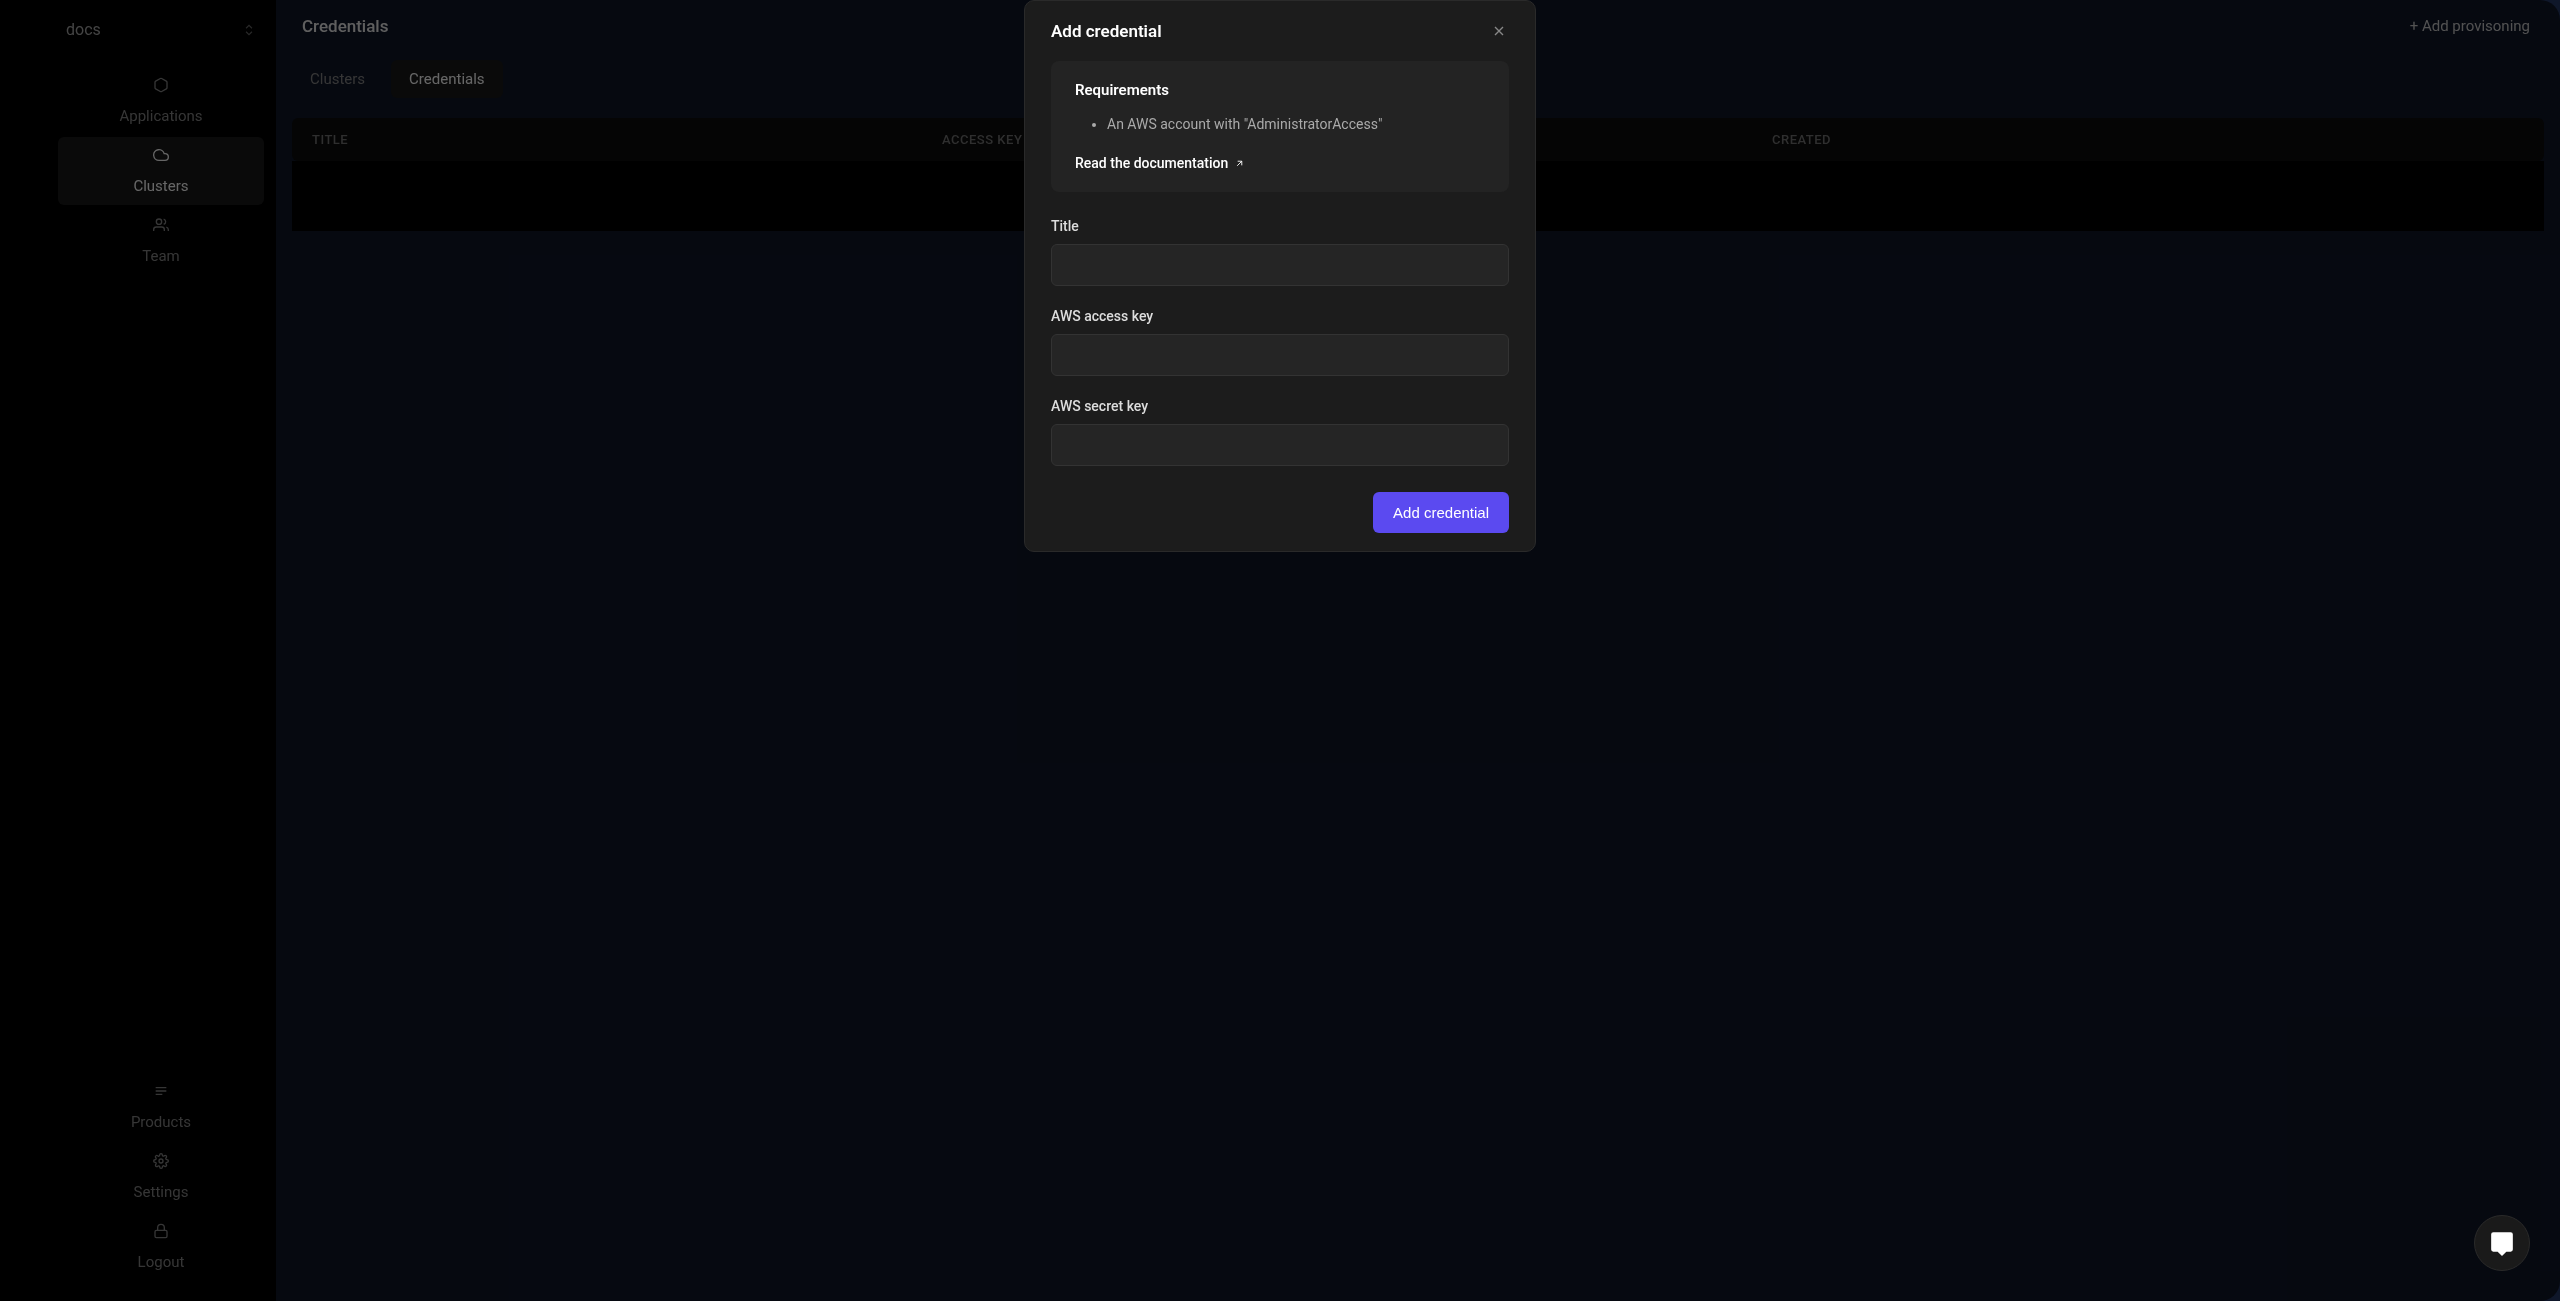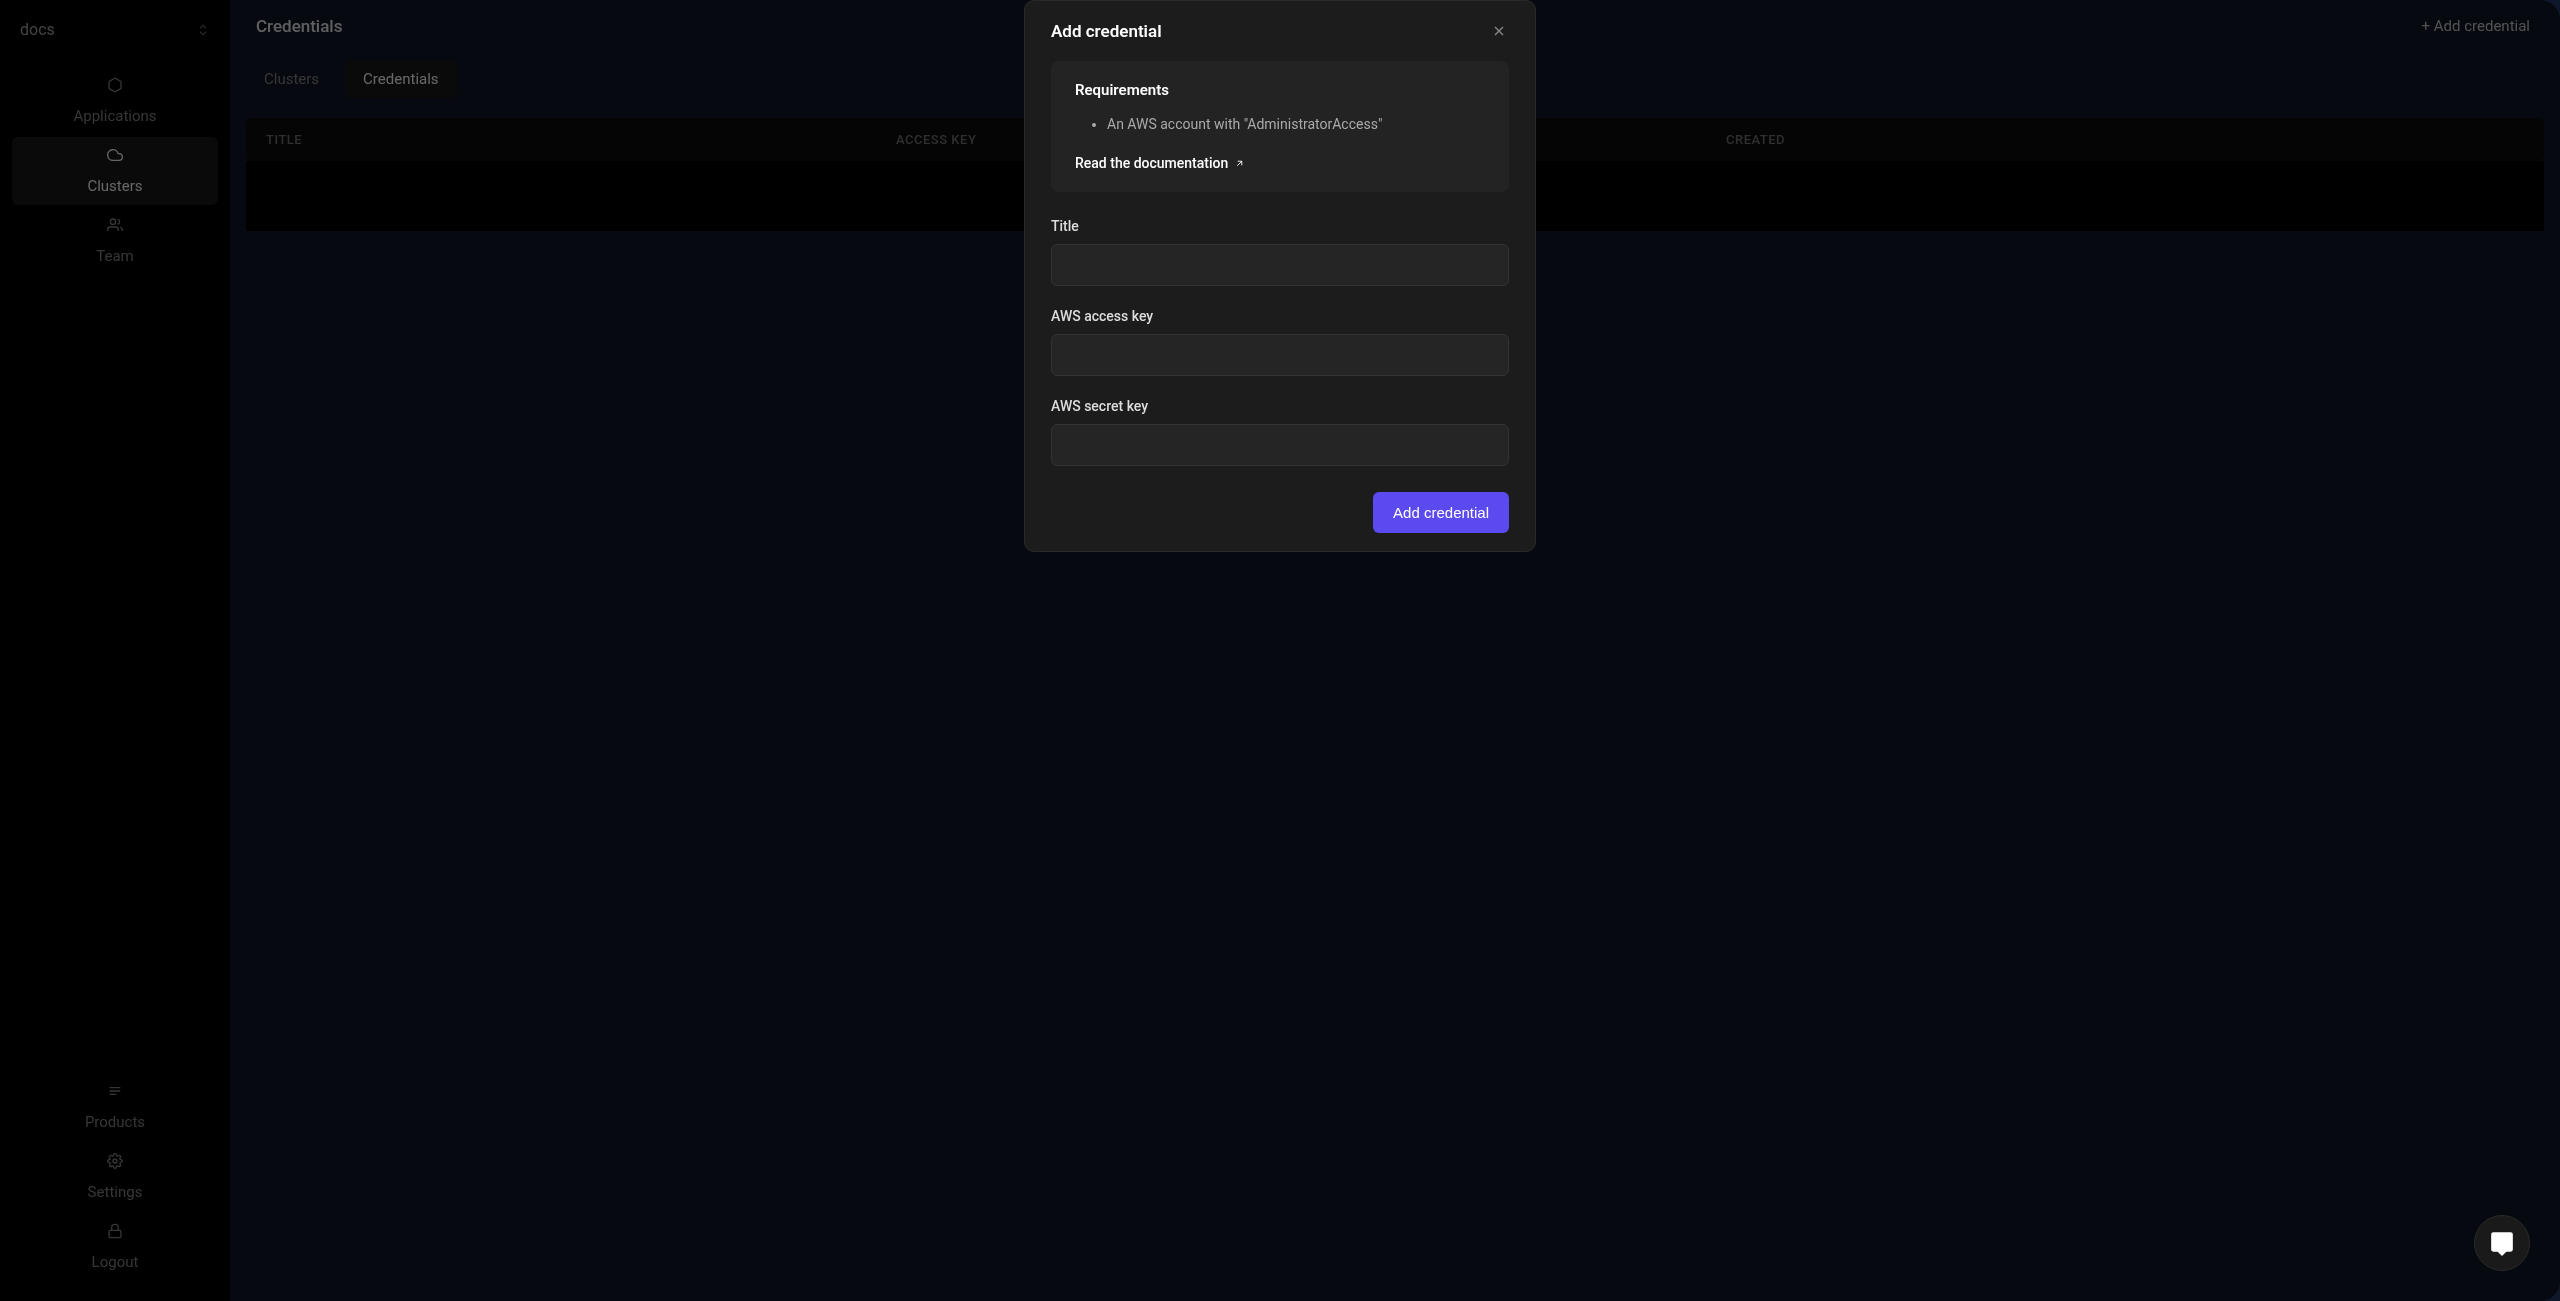"docs" .app-wrapper { padding-left: none -> 46px }
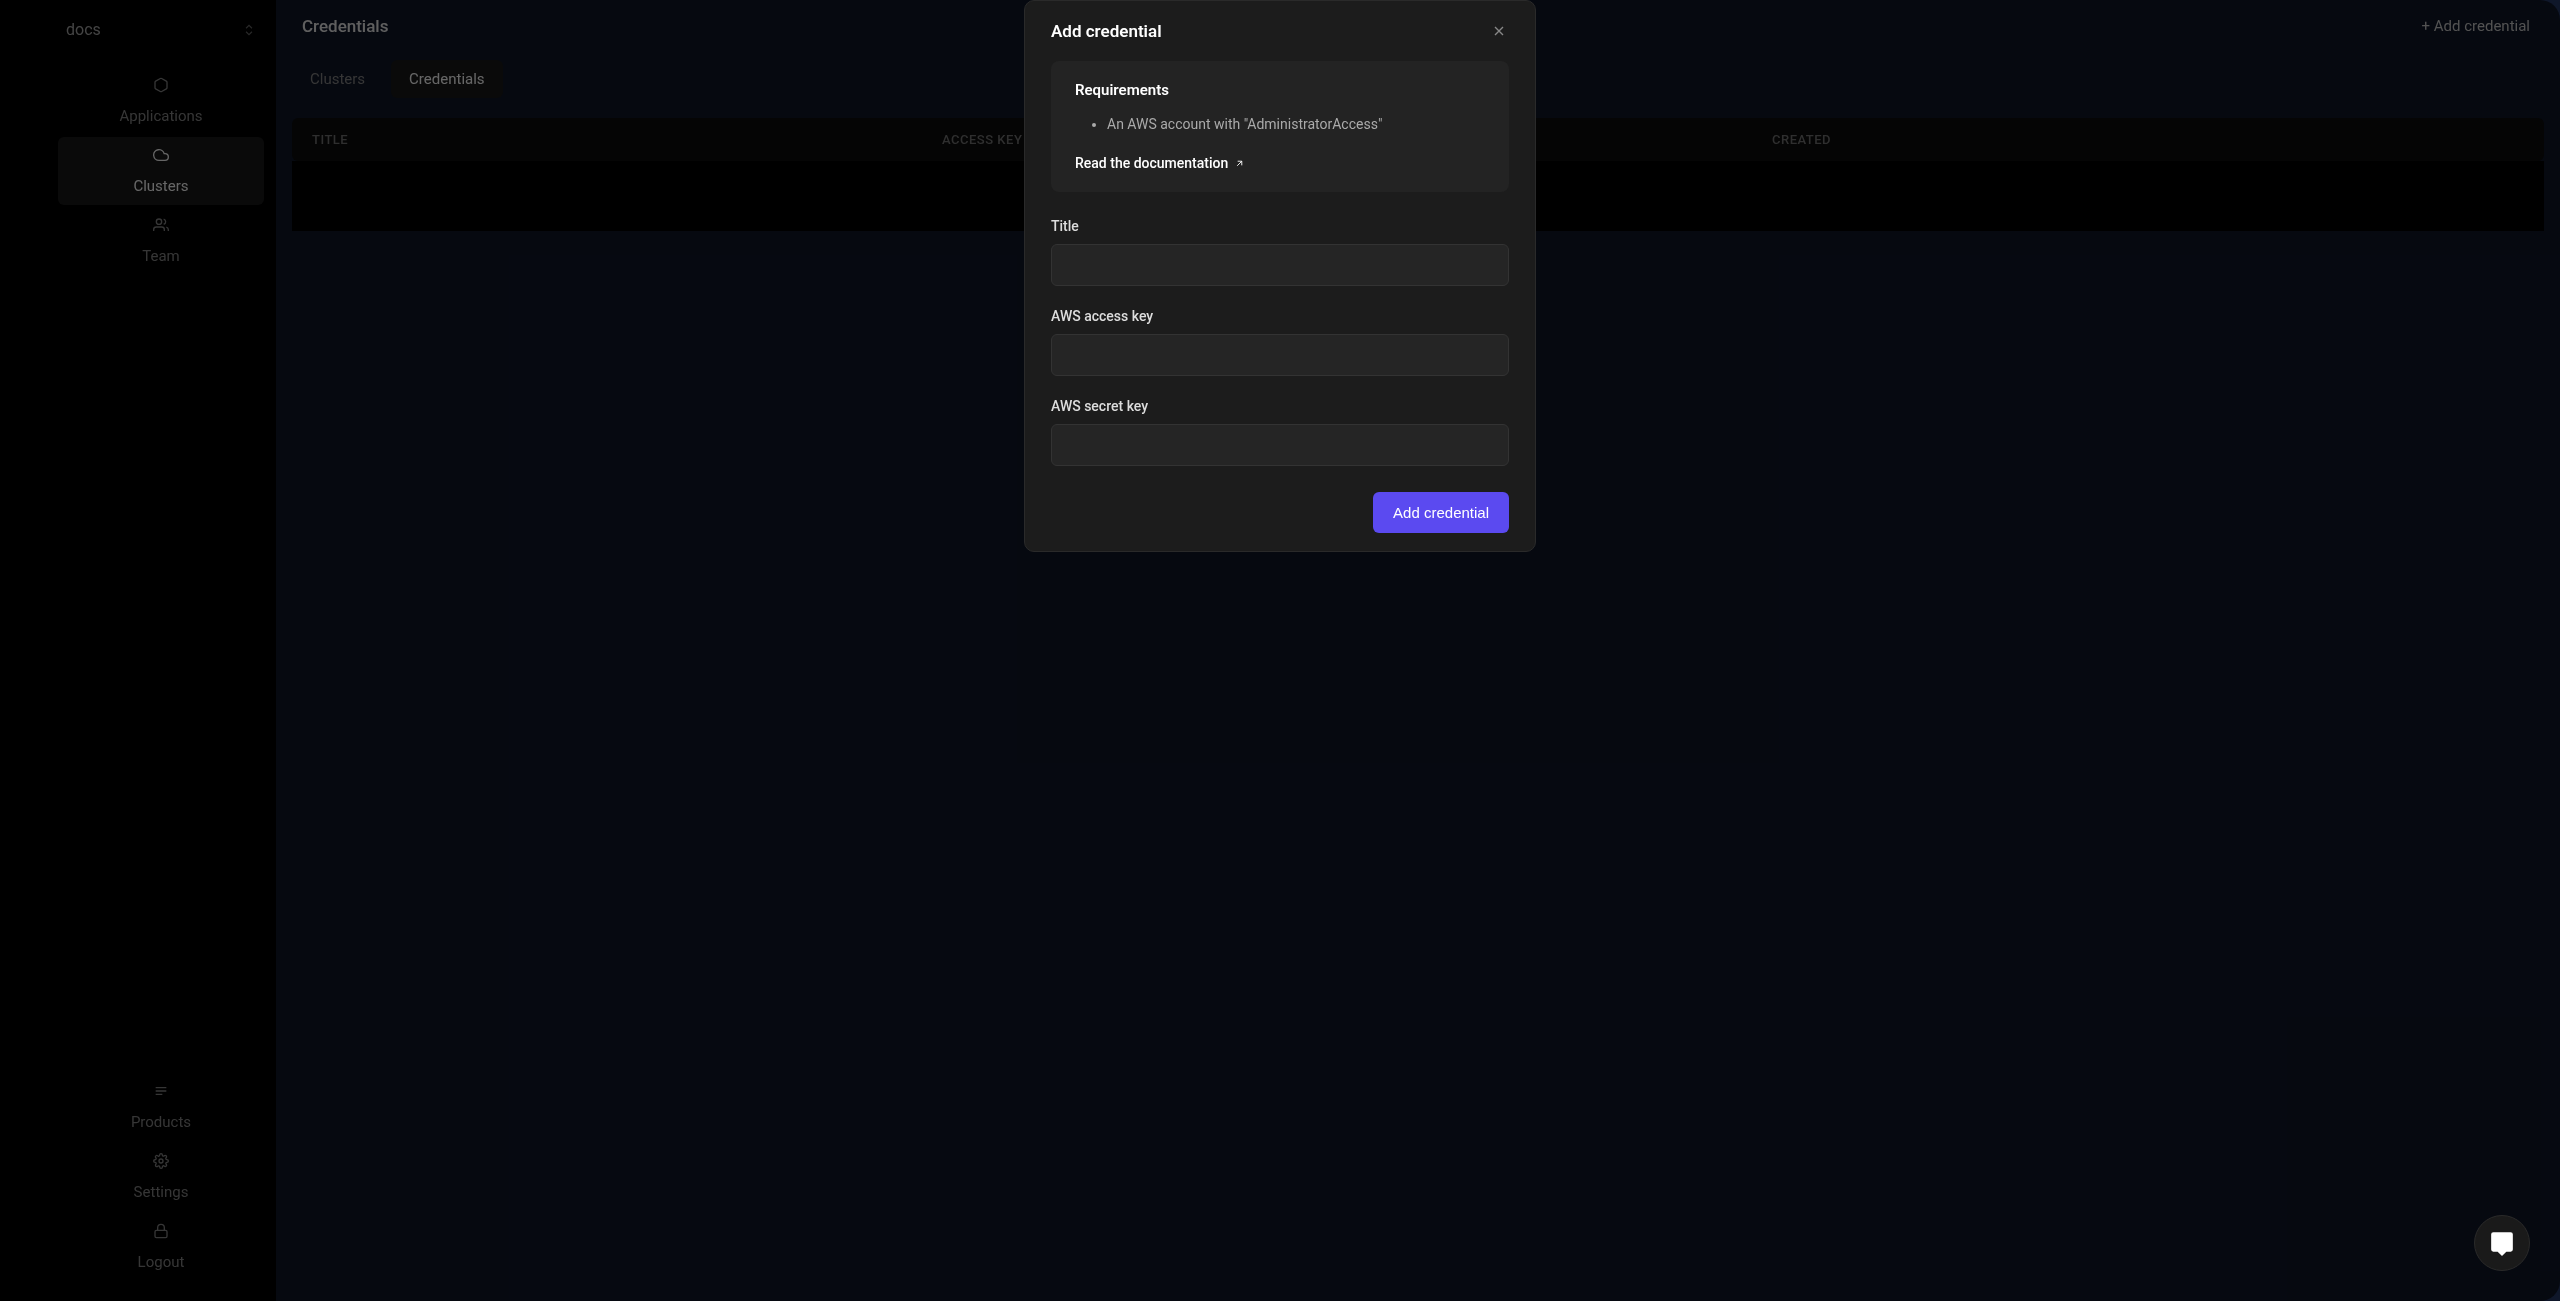"+ Add credential" span.add-btn-top { text: credential -> provisoning }
